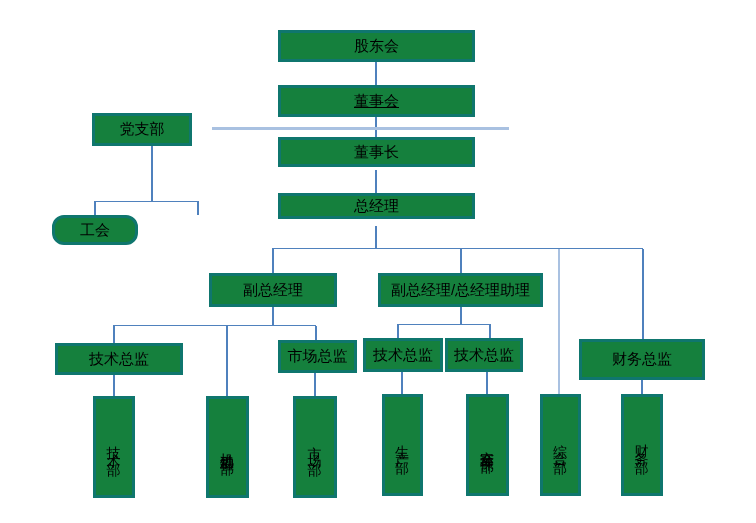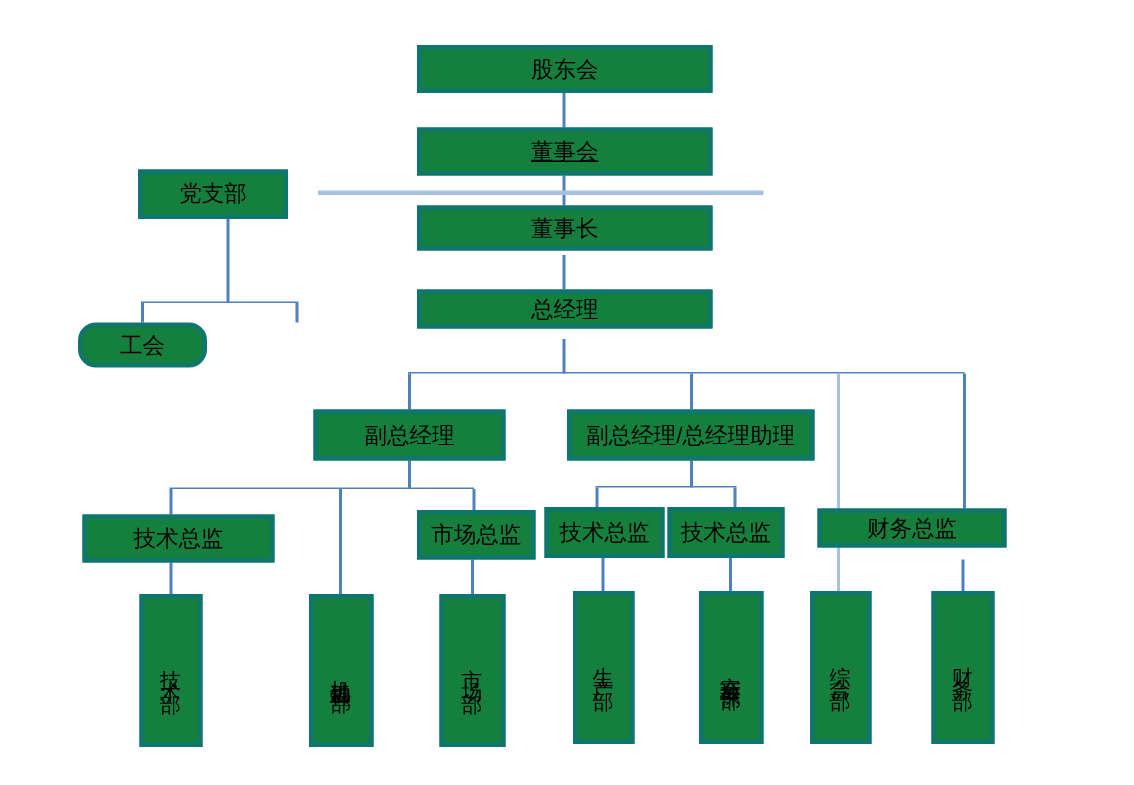"财务总监" div.box { height: 26px -> 41px; left: 545px -> 579px }
